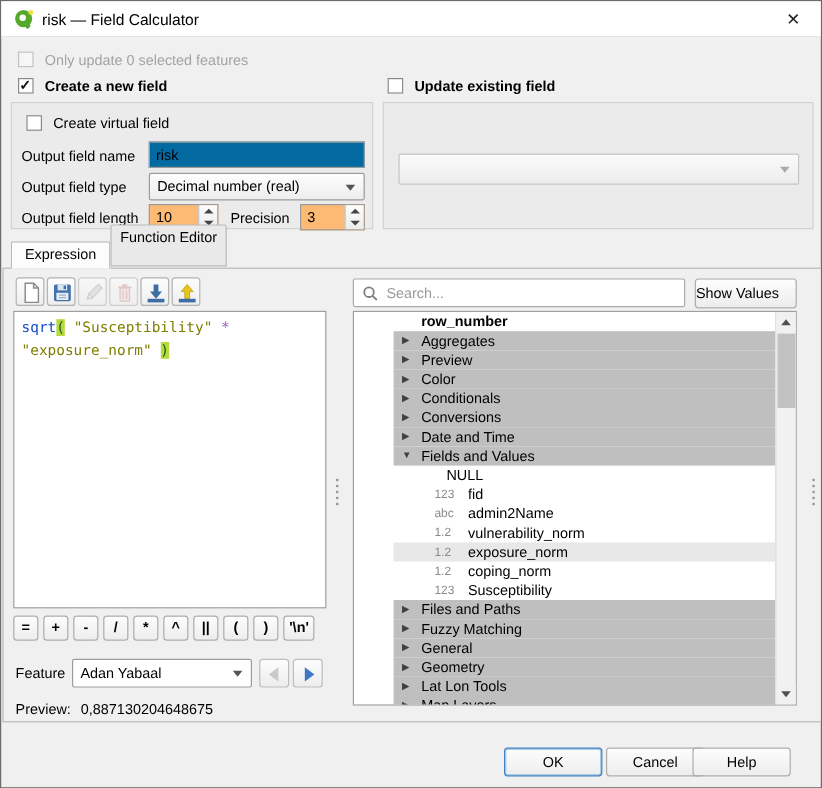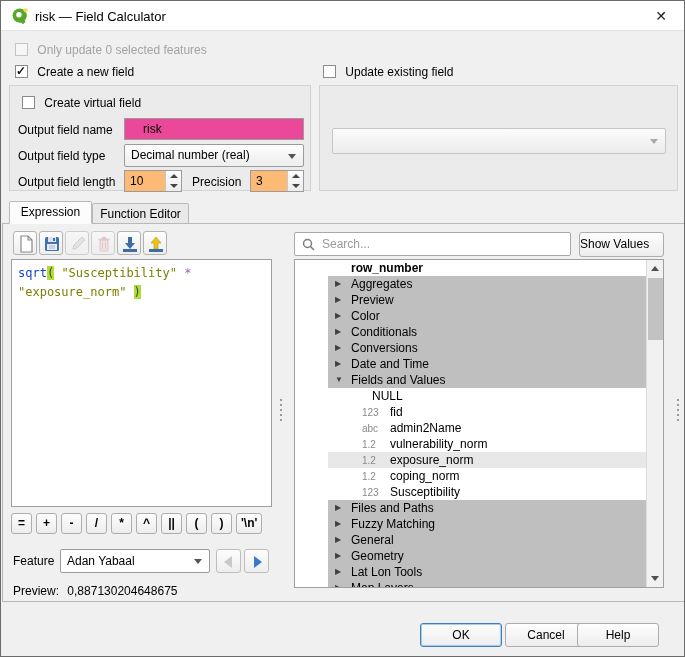"Create a new field" .cb-row.bold .lbl { font-weight: normal -> bold }
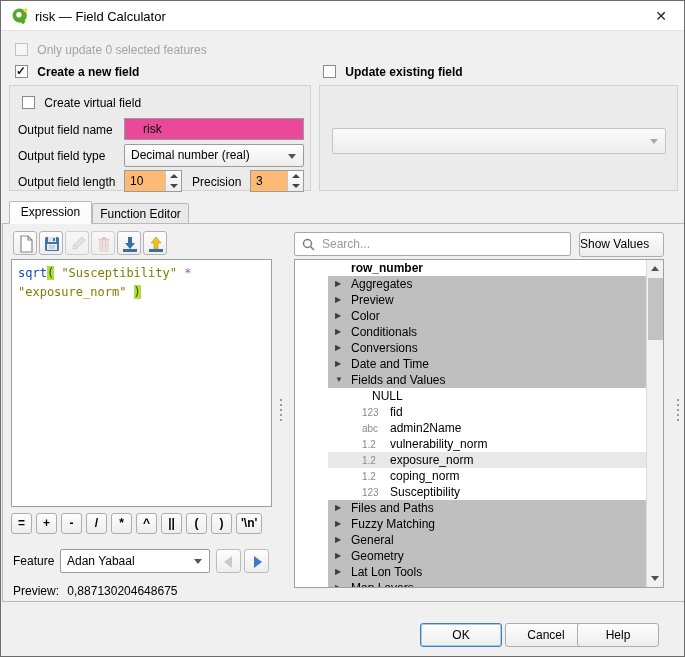"risk" .text-input { background: #ec4899 -> #0369a1; padding: 2px 18px -> 2px 5px }
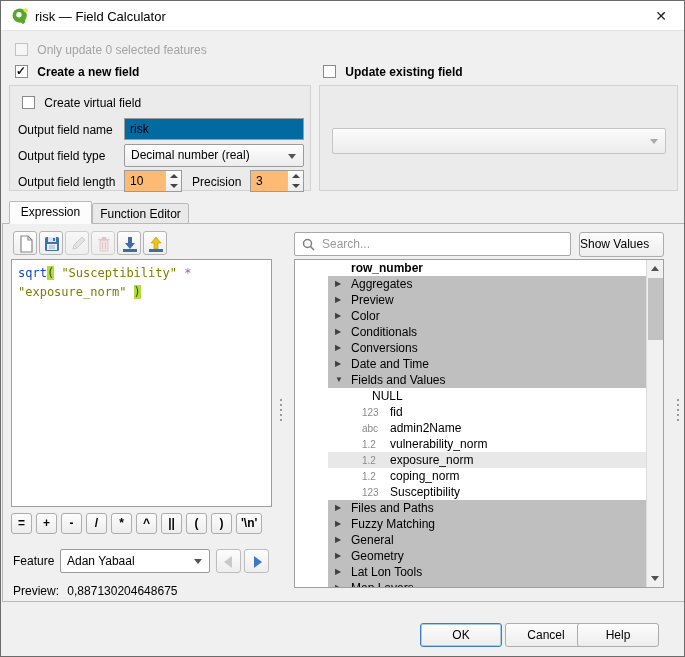"Function Editor" .tab.inactive { top: 202px -> 186px }
